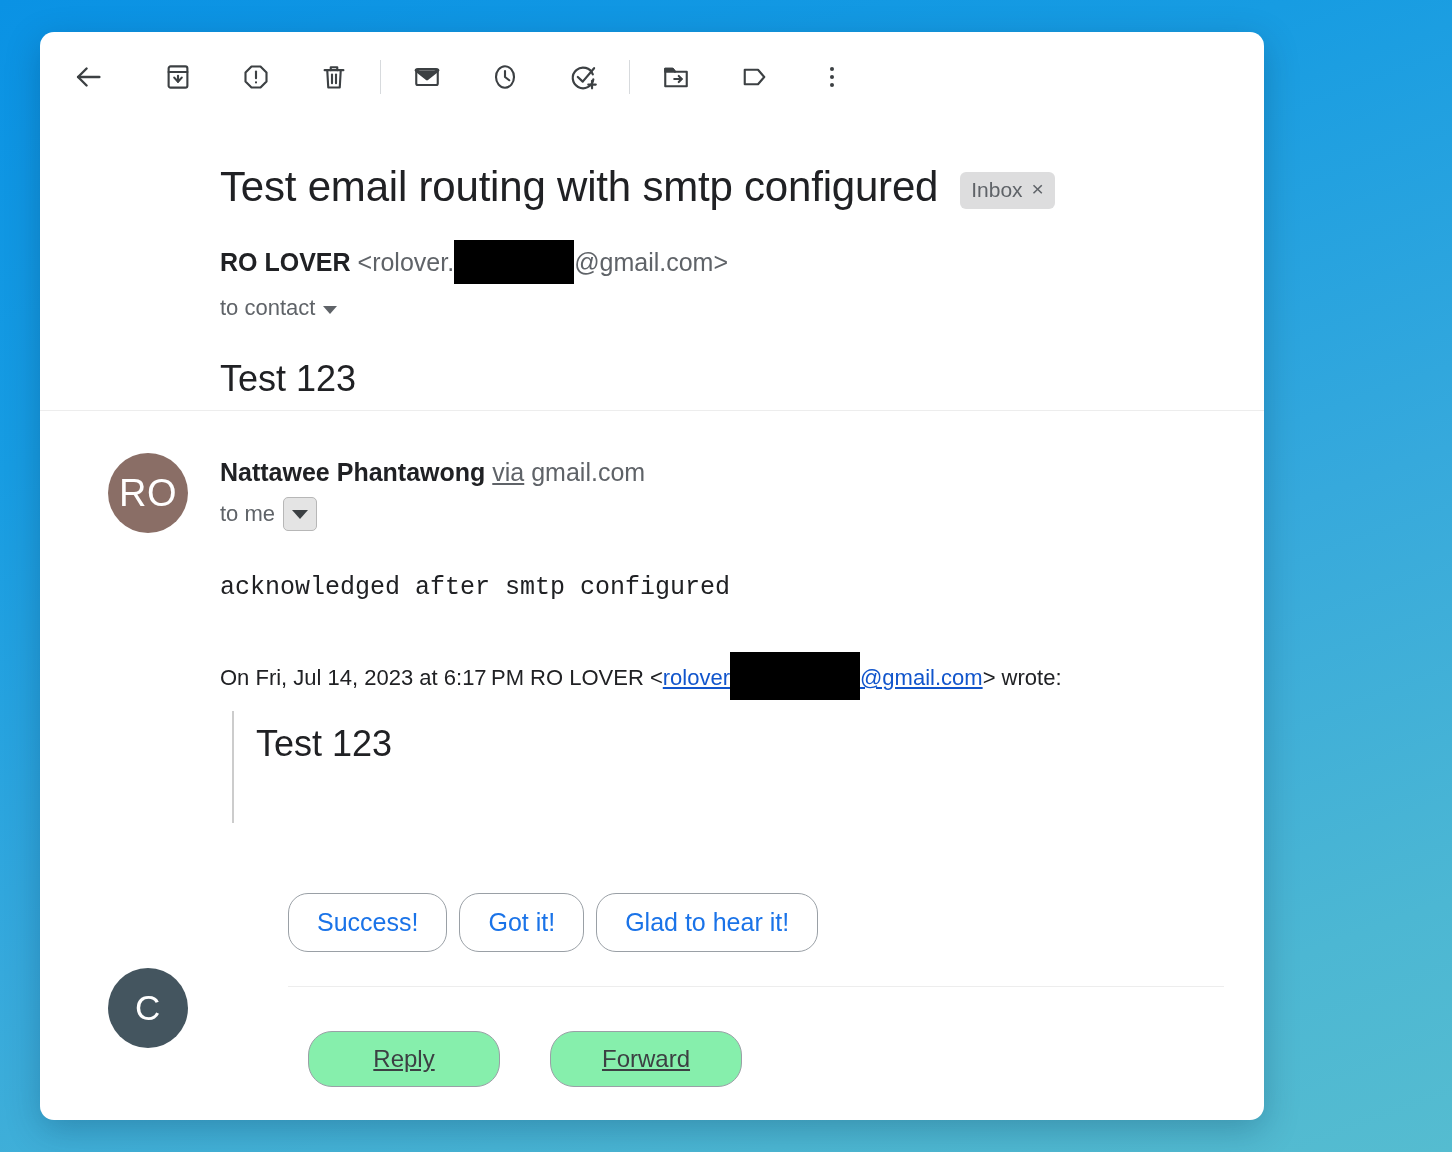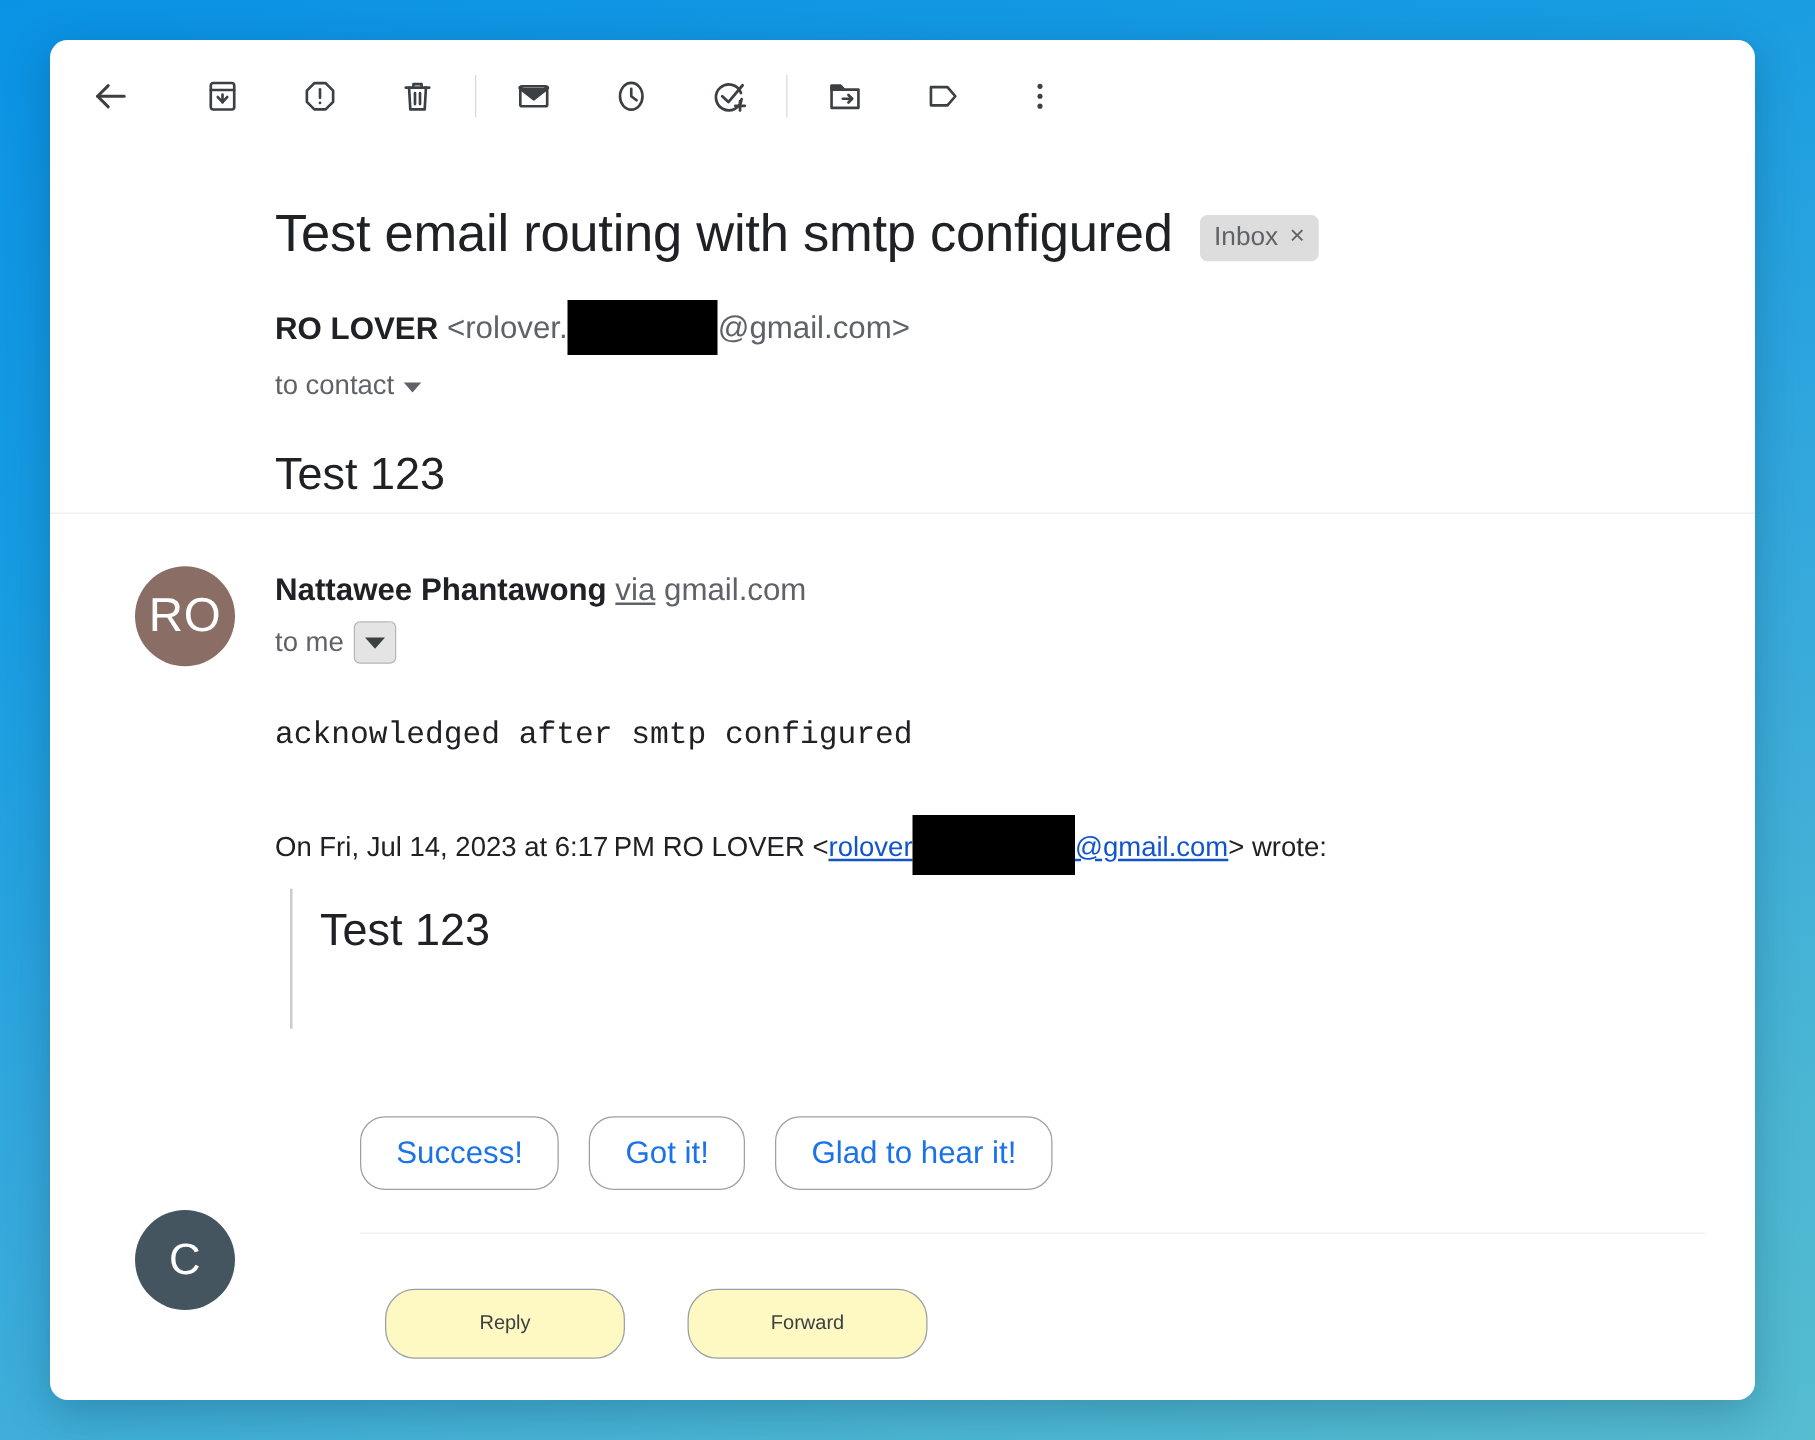"Test email routing with smtp" .window { width: 1364px -> 1224px }
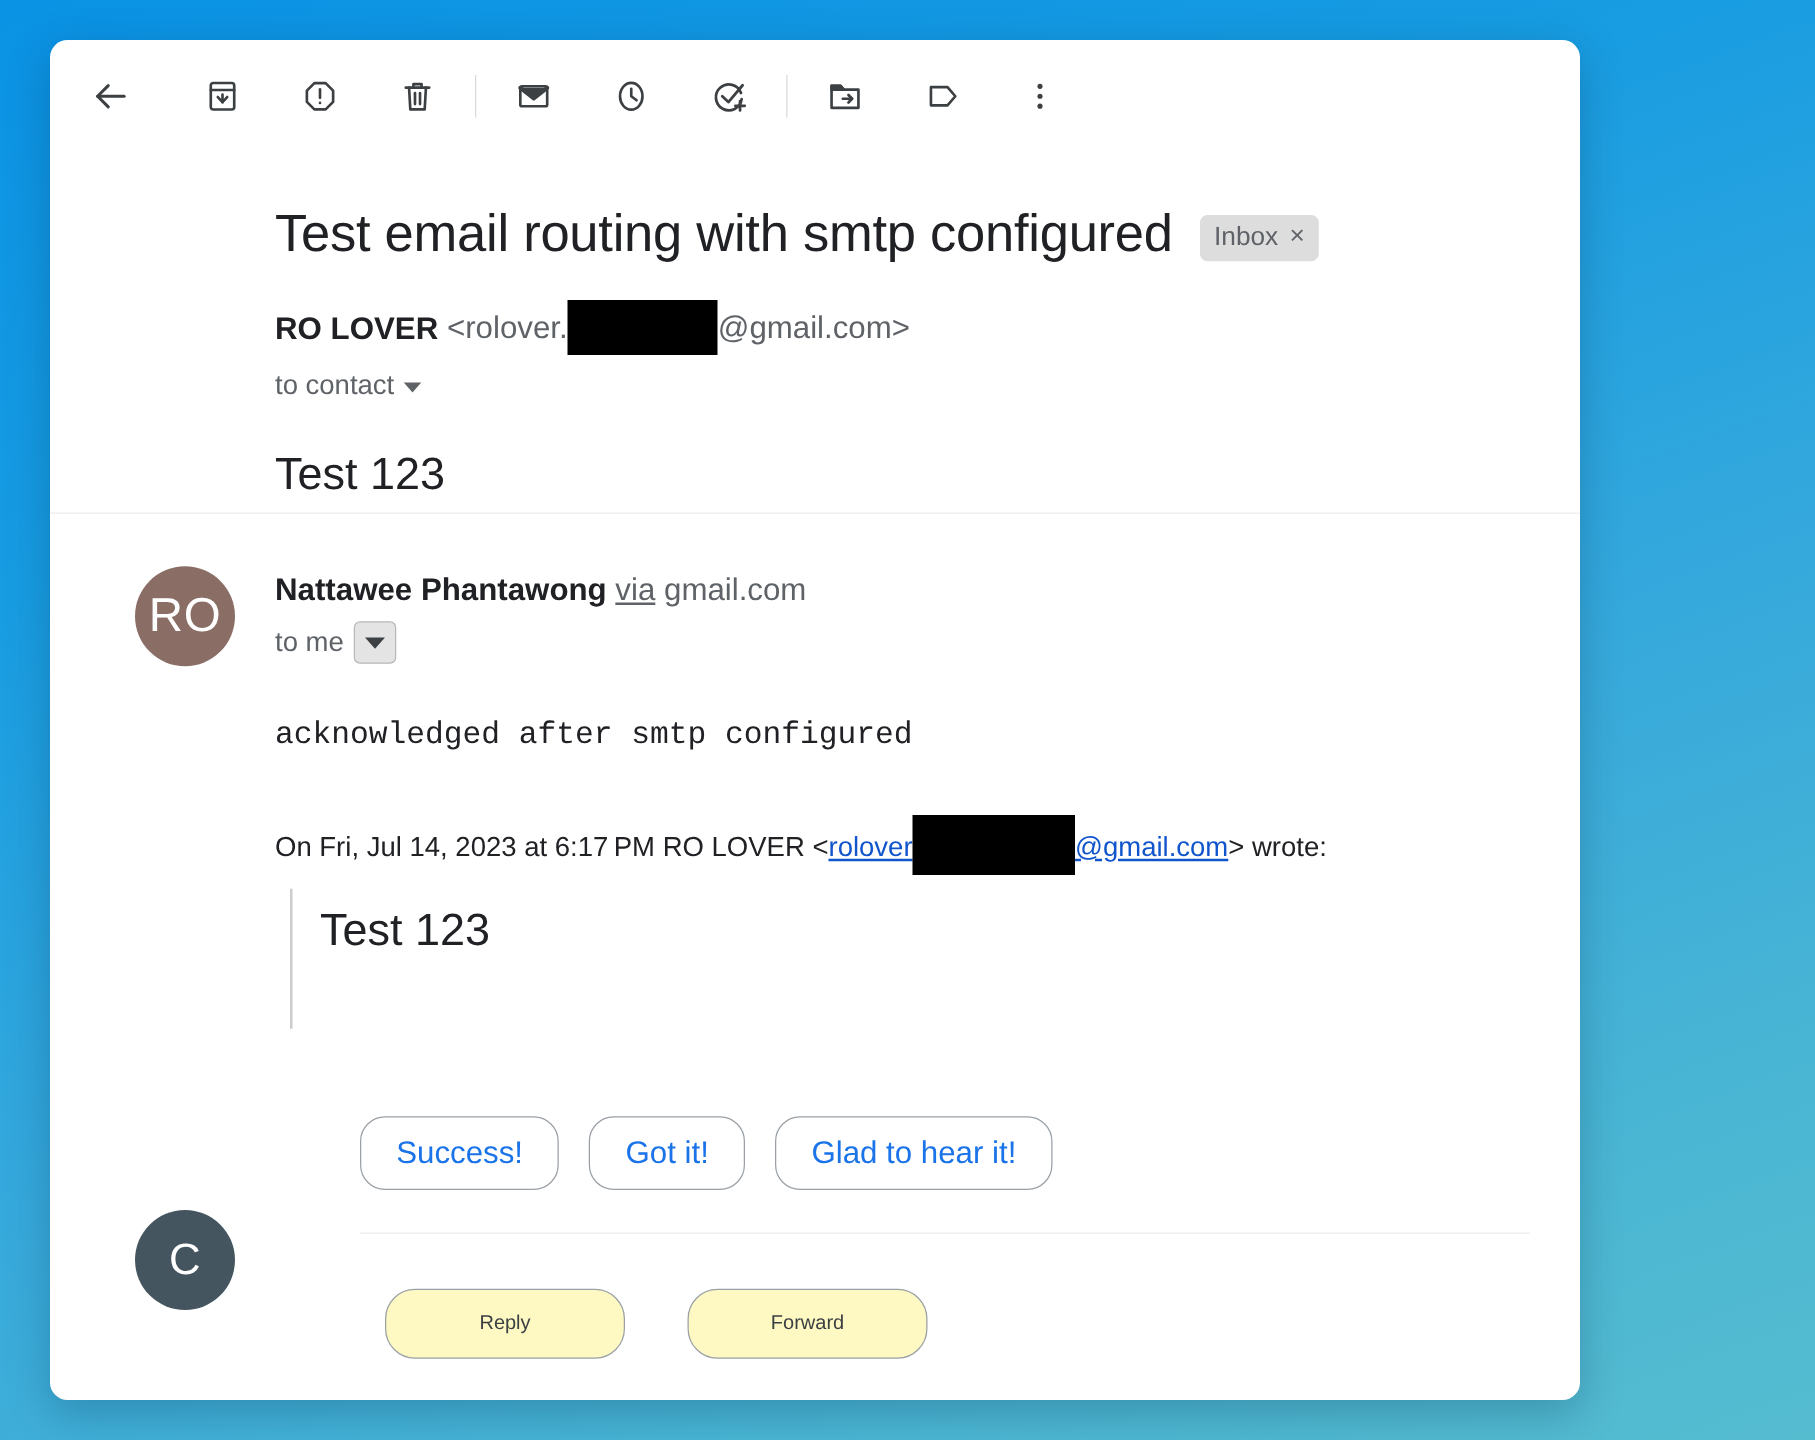"Success!" .smart-replies { gap: 24px -> 12px }
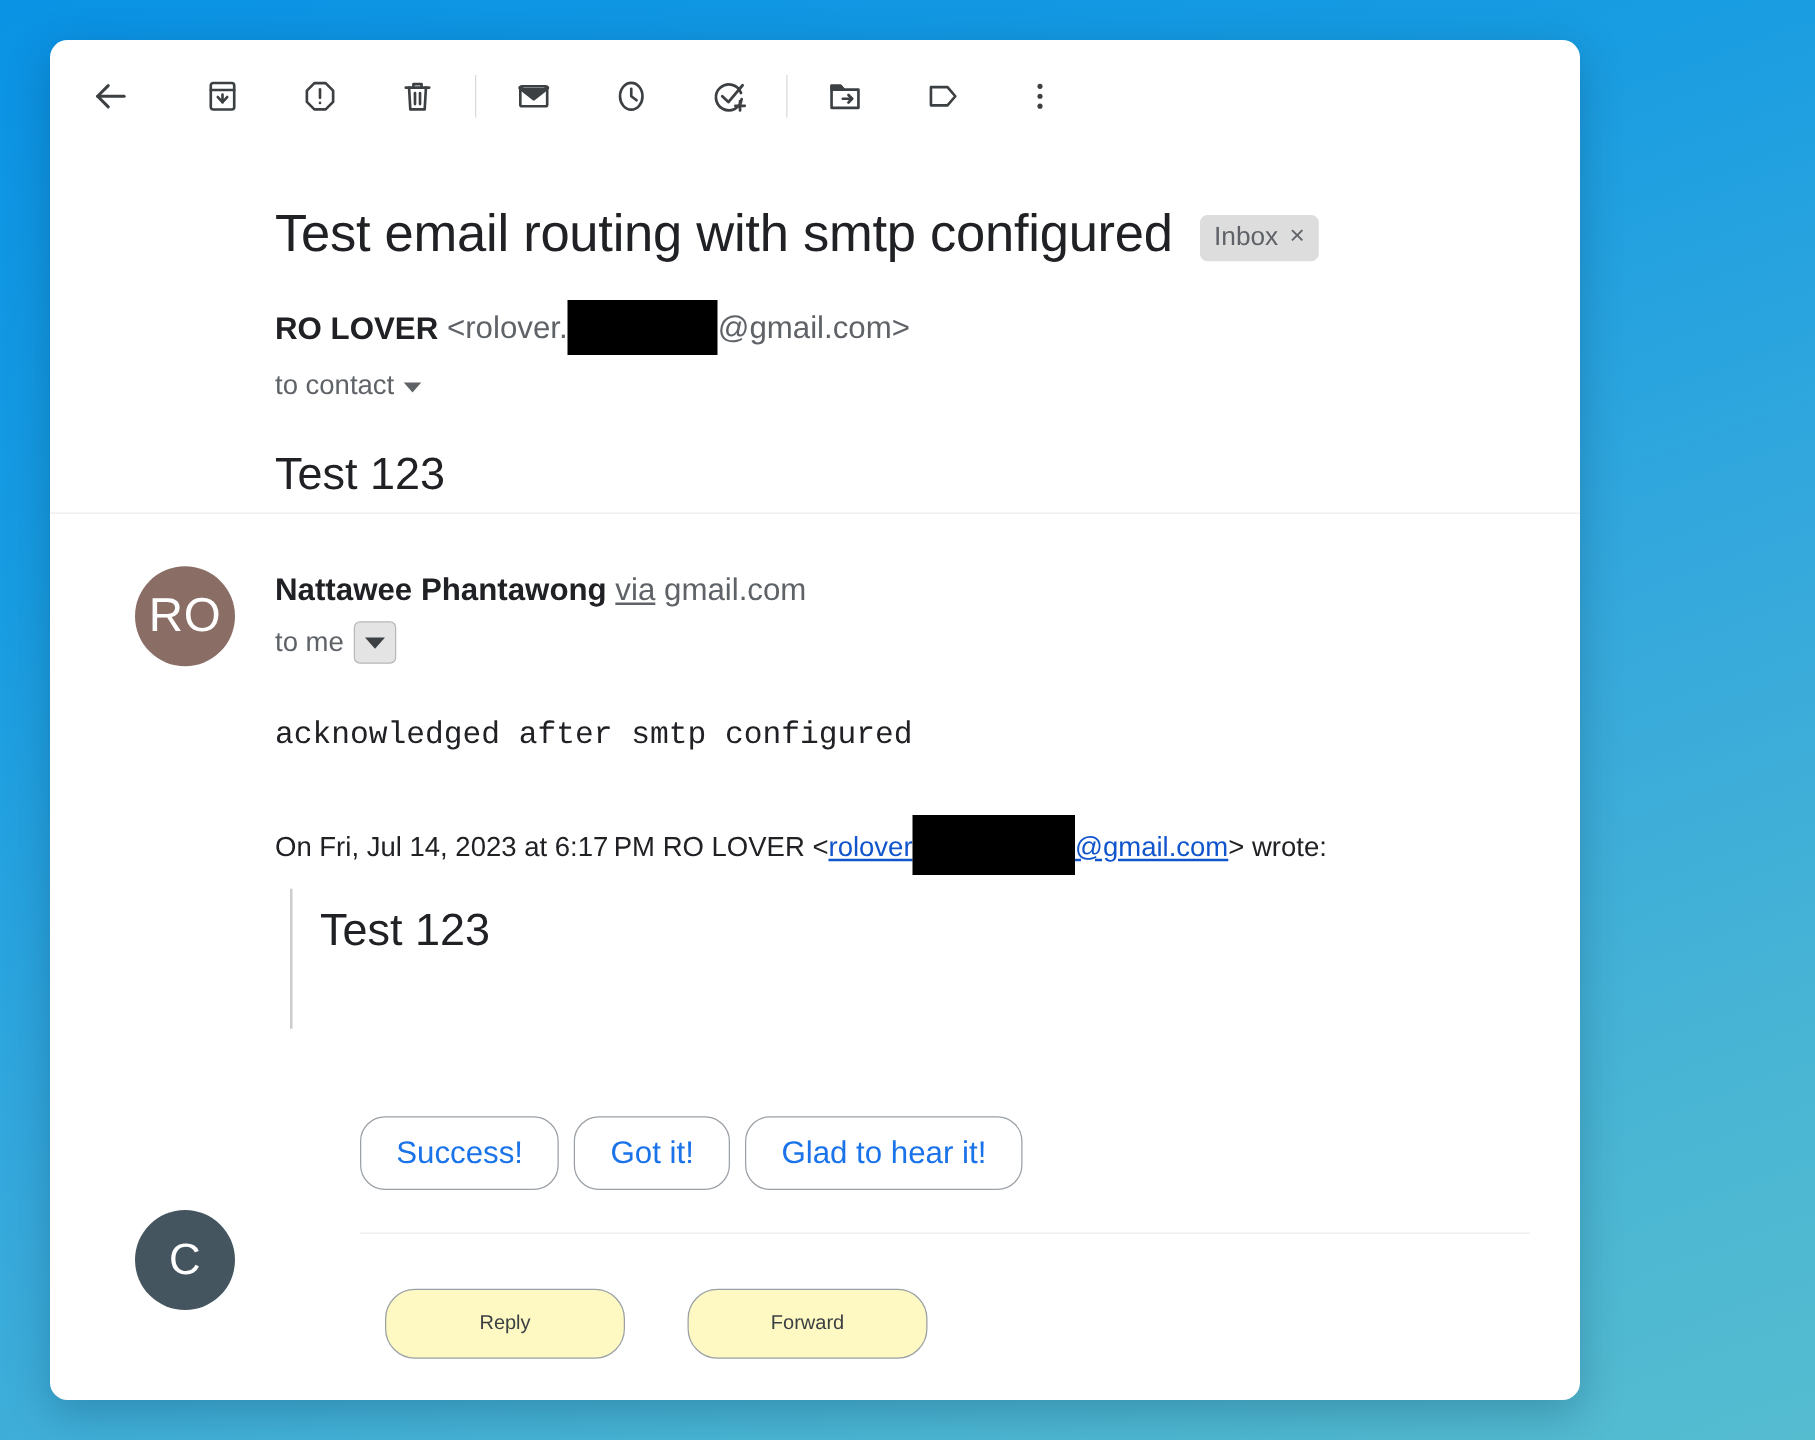"Reply" .fa-btn { background: #fef9c3 -> #86efac; font-size: 16px -> 24px; text-decoration: none -> underline }
